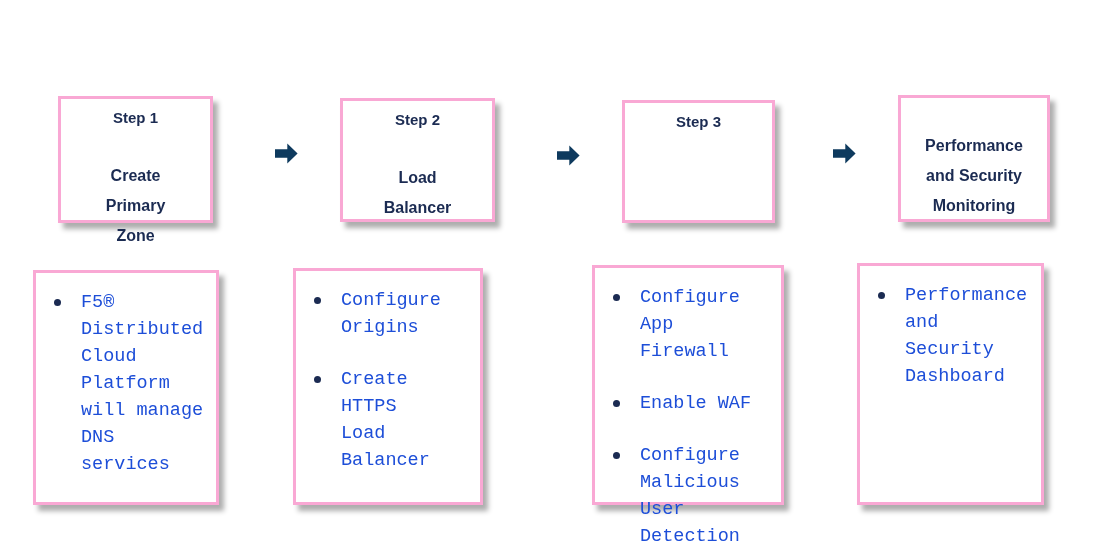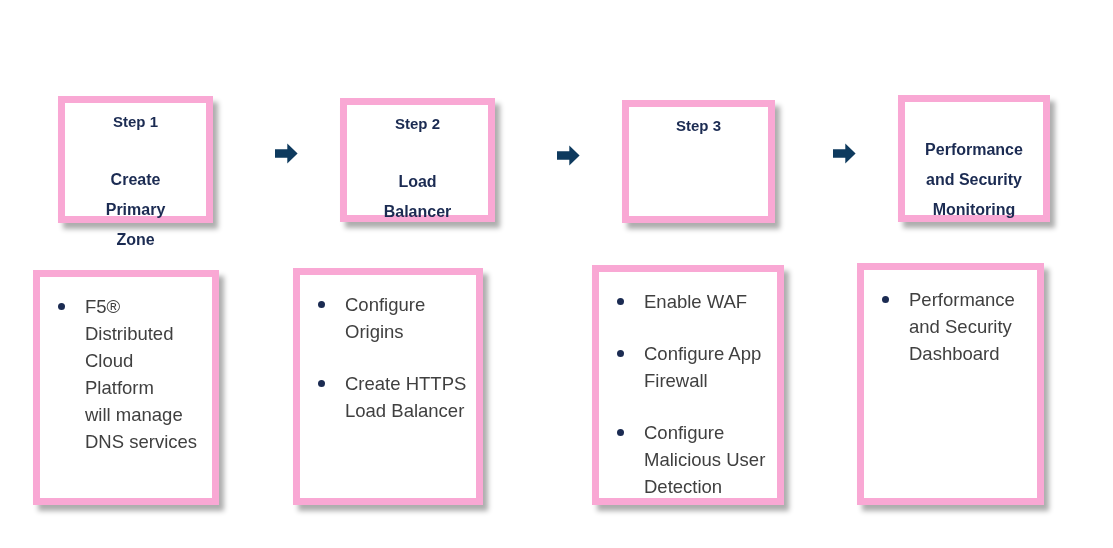"Step 1" .box { border: 7px solid #f9a8d4 -> 3px solid #f9a8d4 }
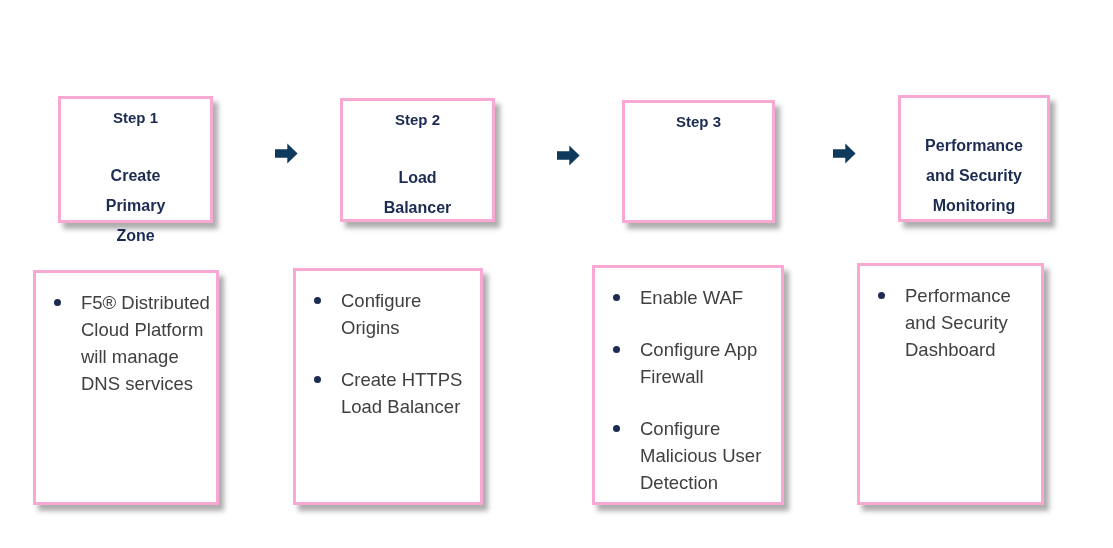"F5® Distributed" .body-box li { color: #404040 -> #1d4ed8; font-family: none -> Liberation Mono, monospace }
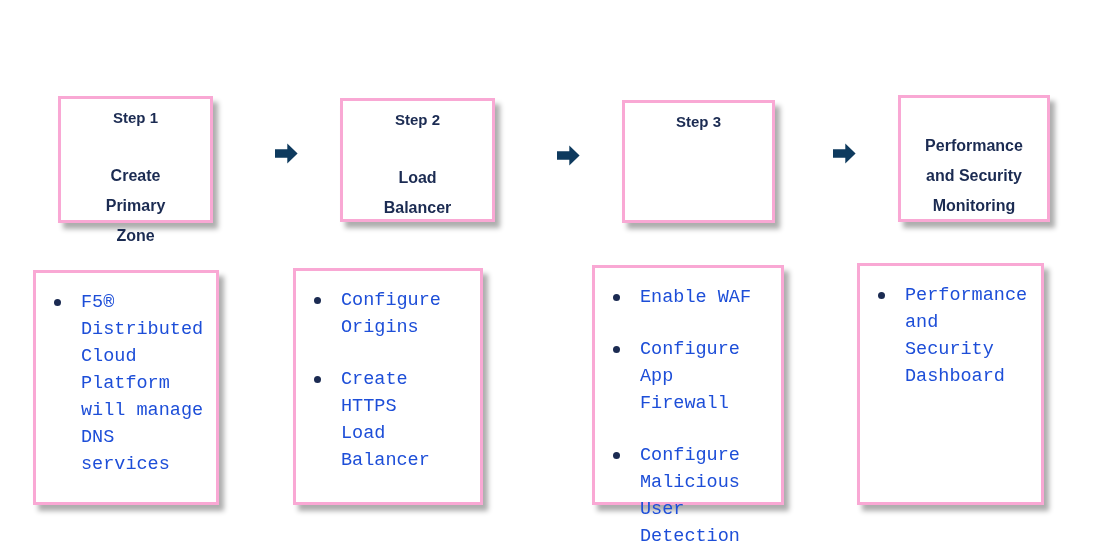"Enable WAF" li { order: before "Configure App" -> after "Configure App" }
